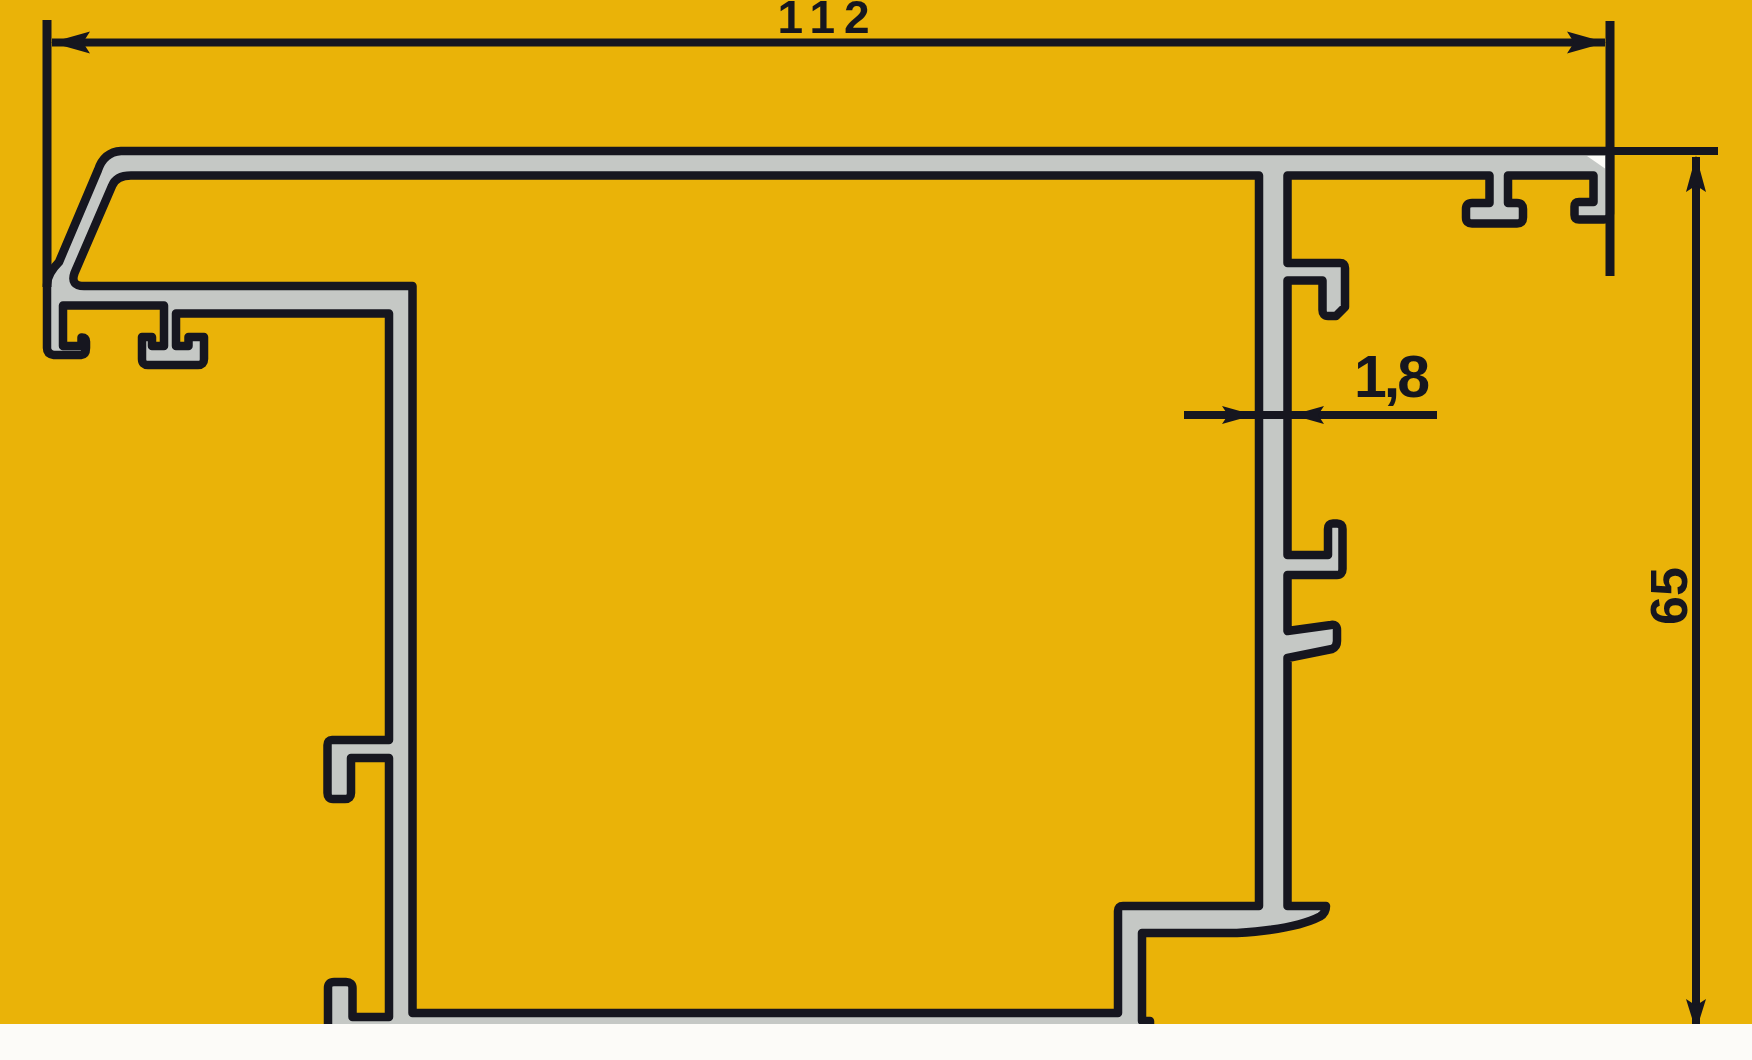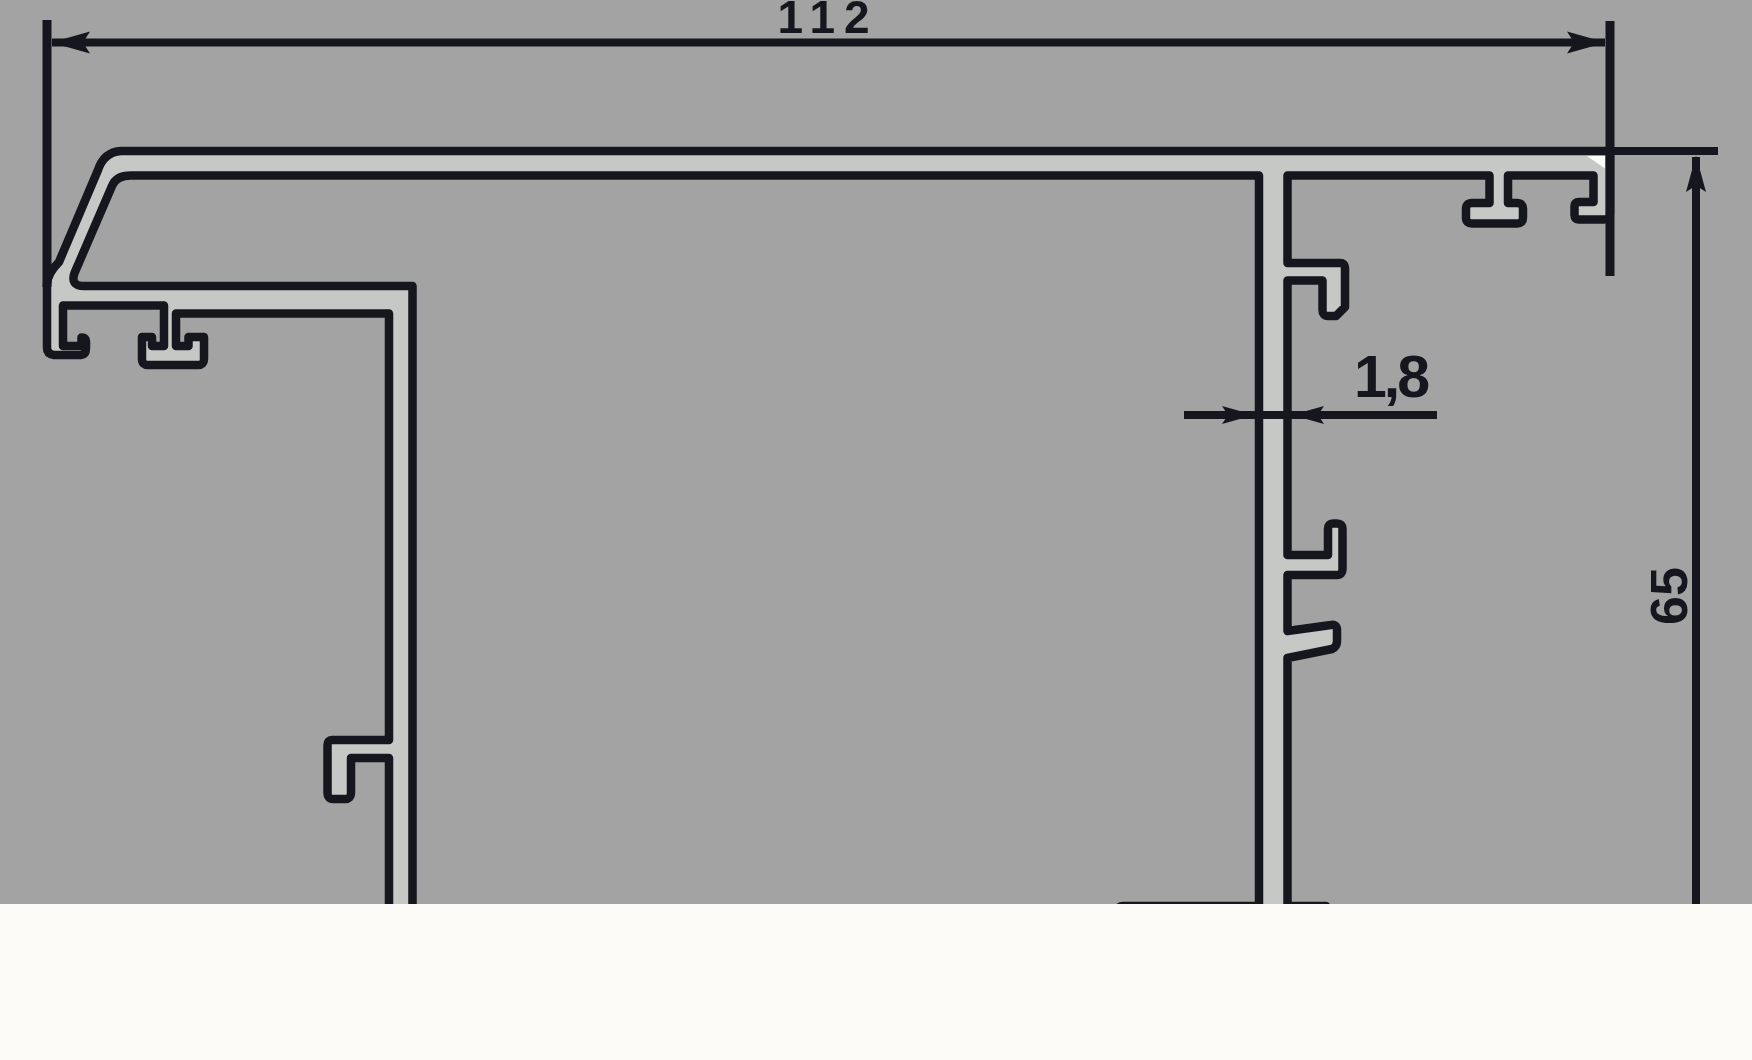"112" #canvas { background: #a3a3a3 -> #eab308; height: 904px -> 1024px }
